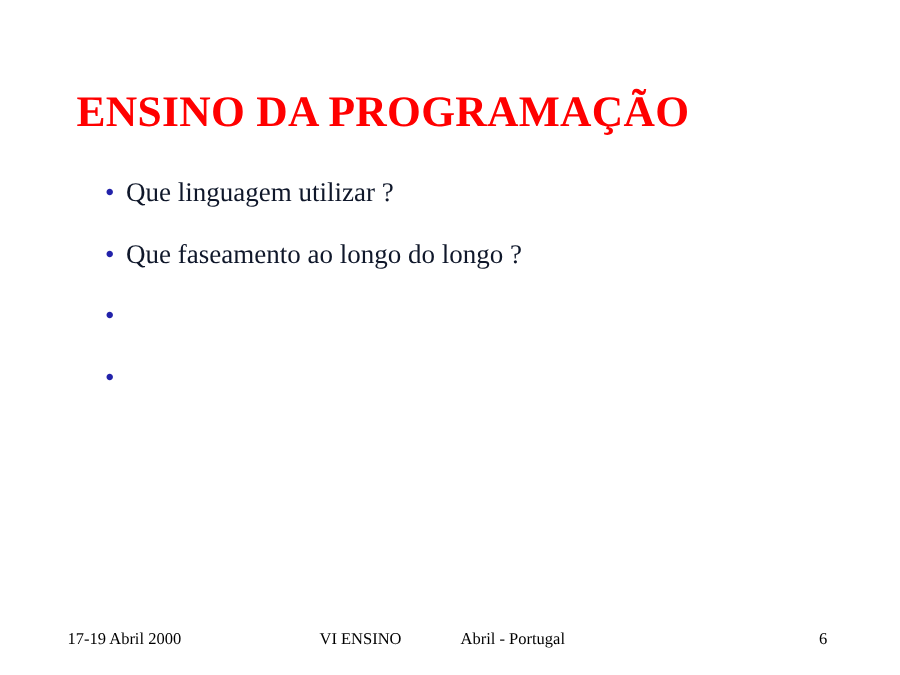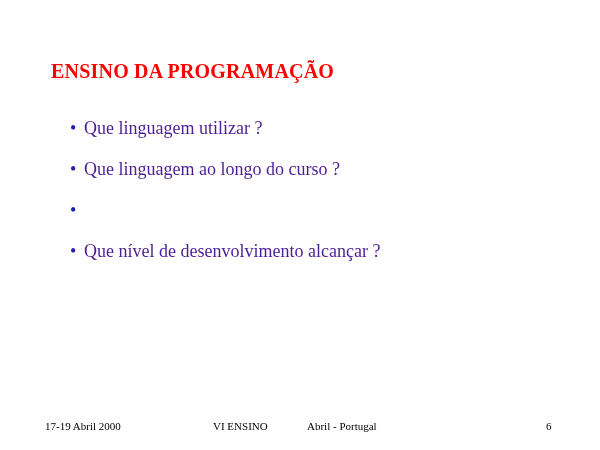"ENSINO DA PROGRAMAÇÃO" .slide-title { font-size: 20px -> 29px }
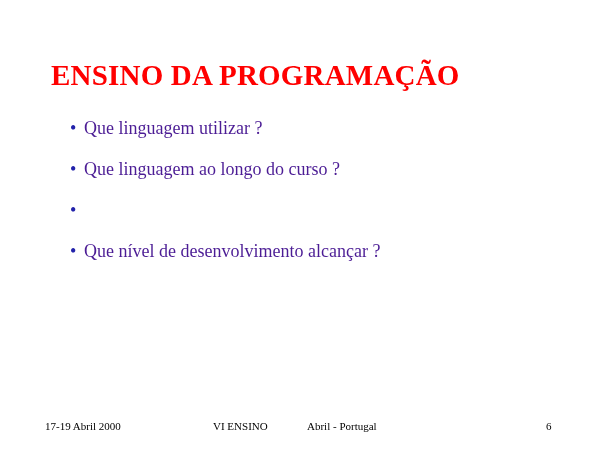"Que linguagem utilizar ?" .bullet-text { color: #4c1d95 -> #0f172a }
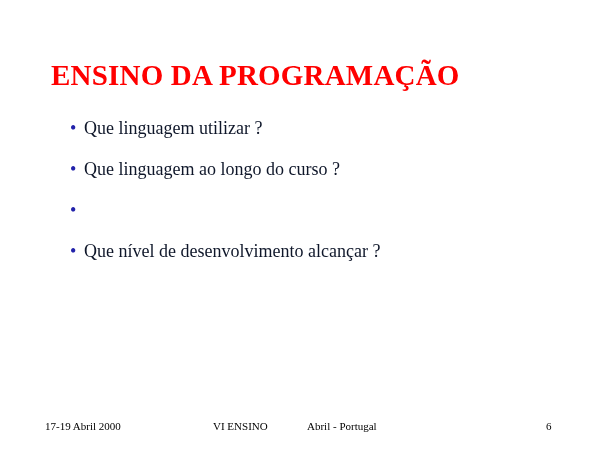"Que linguagem ao longo do" span.bullet-text { text: linguagem ao longo do curso -> faseamento ao longo do longo }
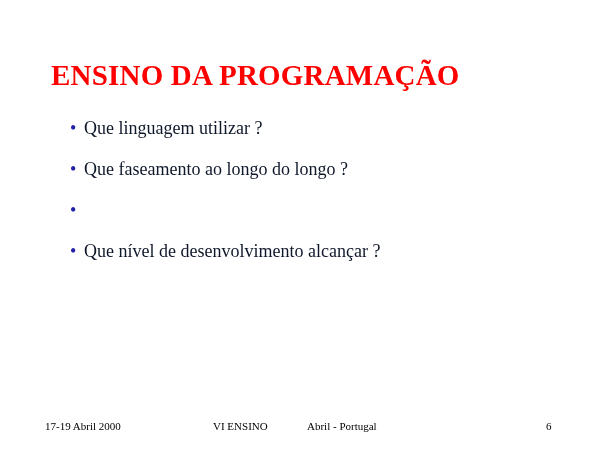"Que nível de desenvolvimento alcançar" span.bullet-text { html: <span>Que nível de desenvolvimento alcançar ?</span> -> none }
